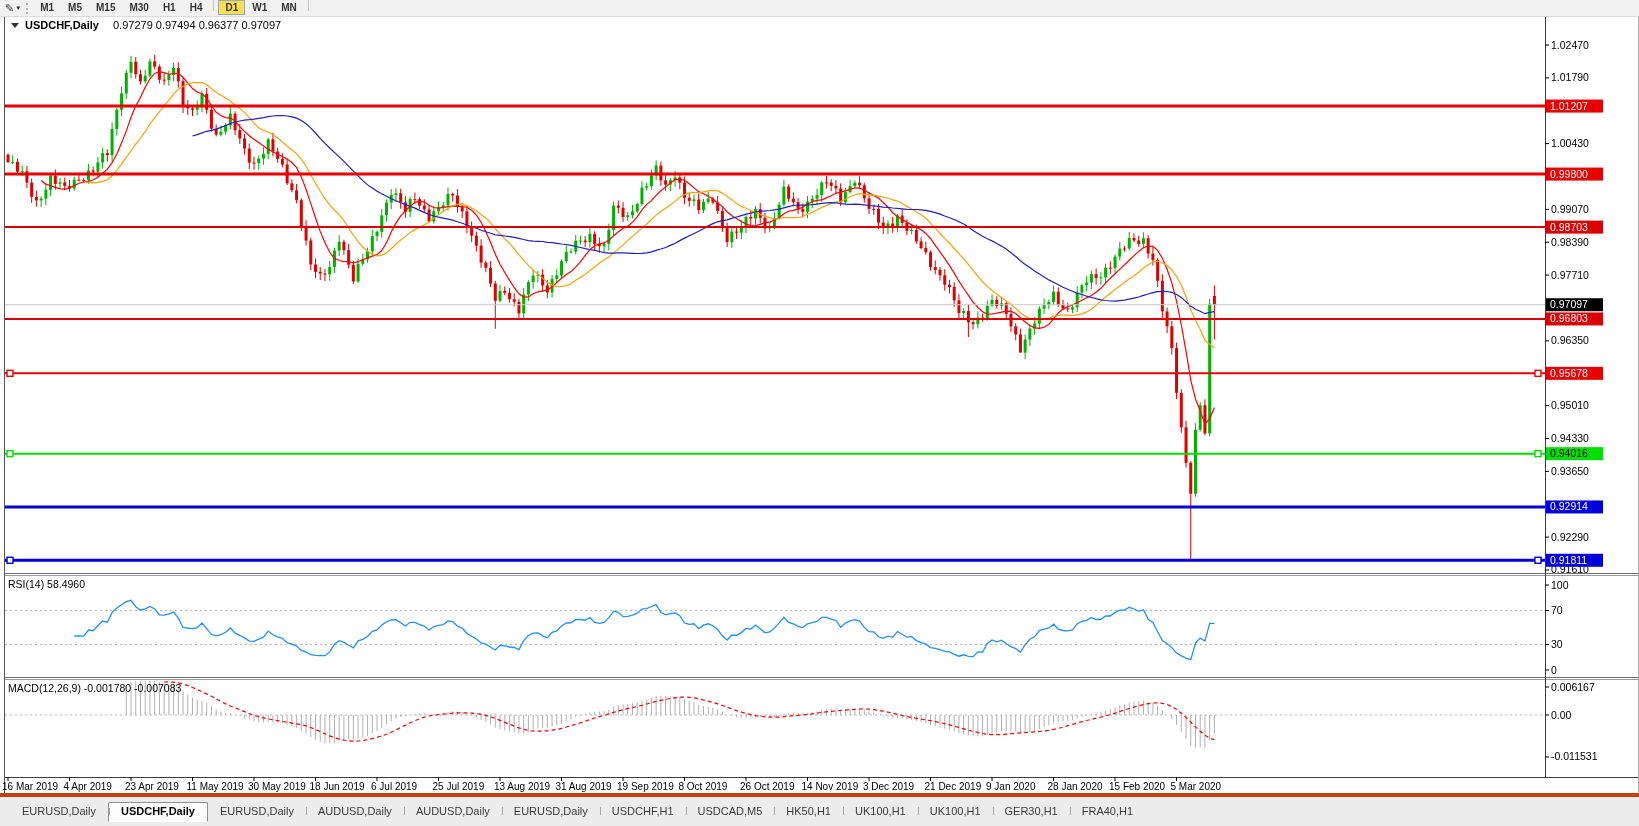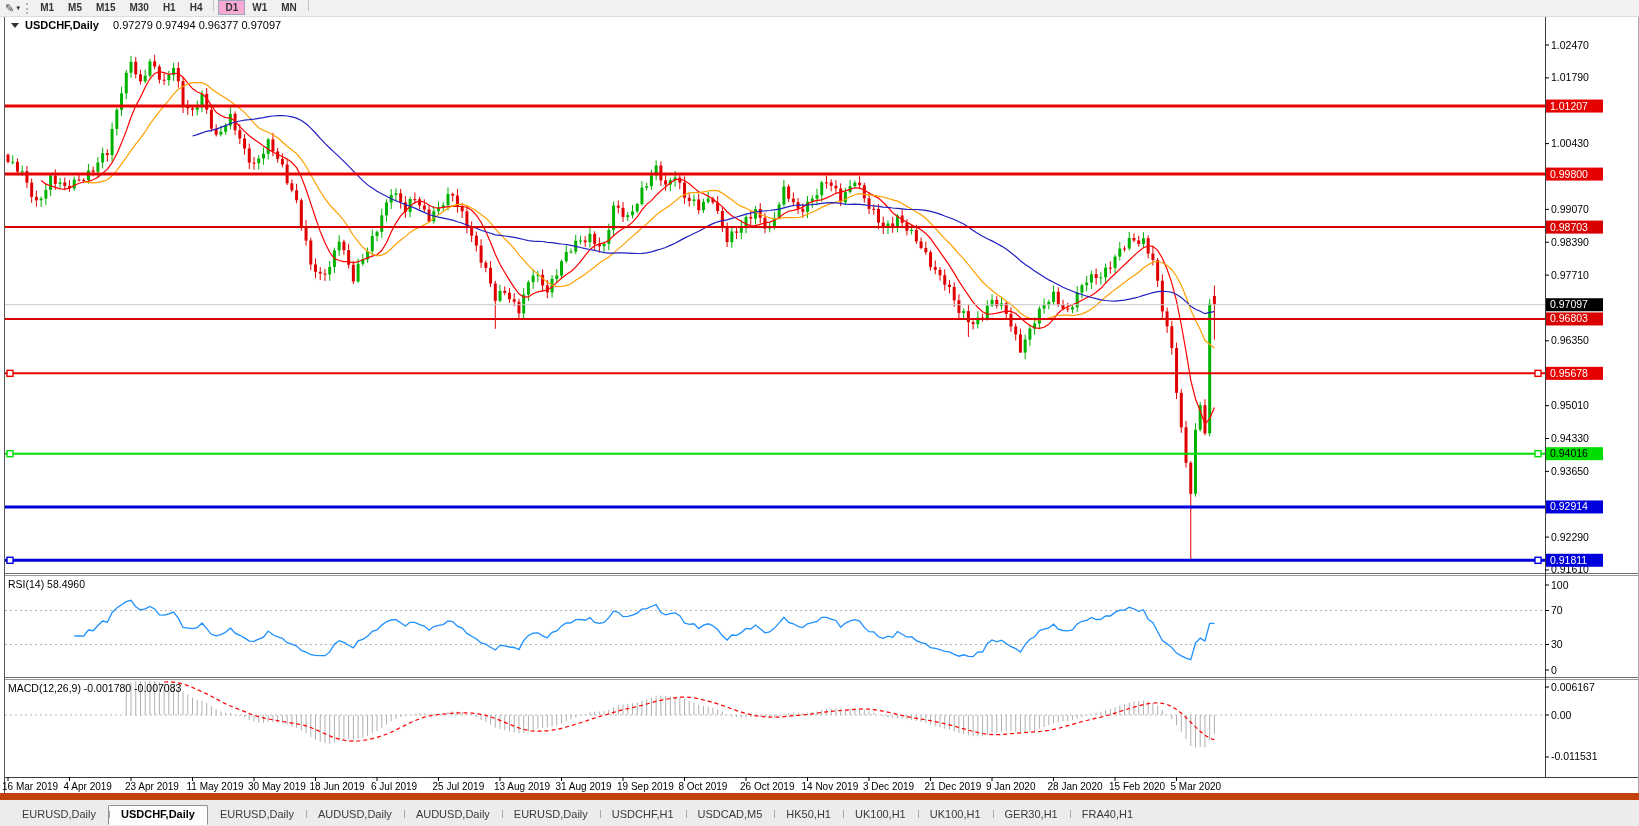"D1" .tf-btn.active { background: #f9a8d4 -> #fde047 }
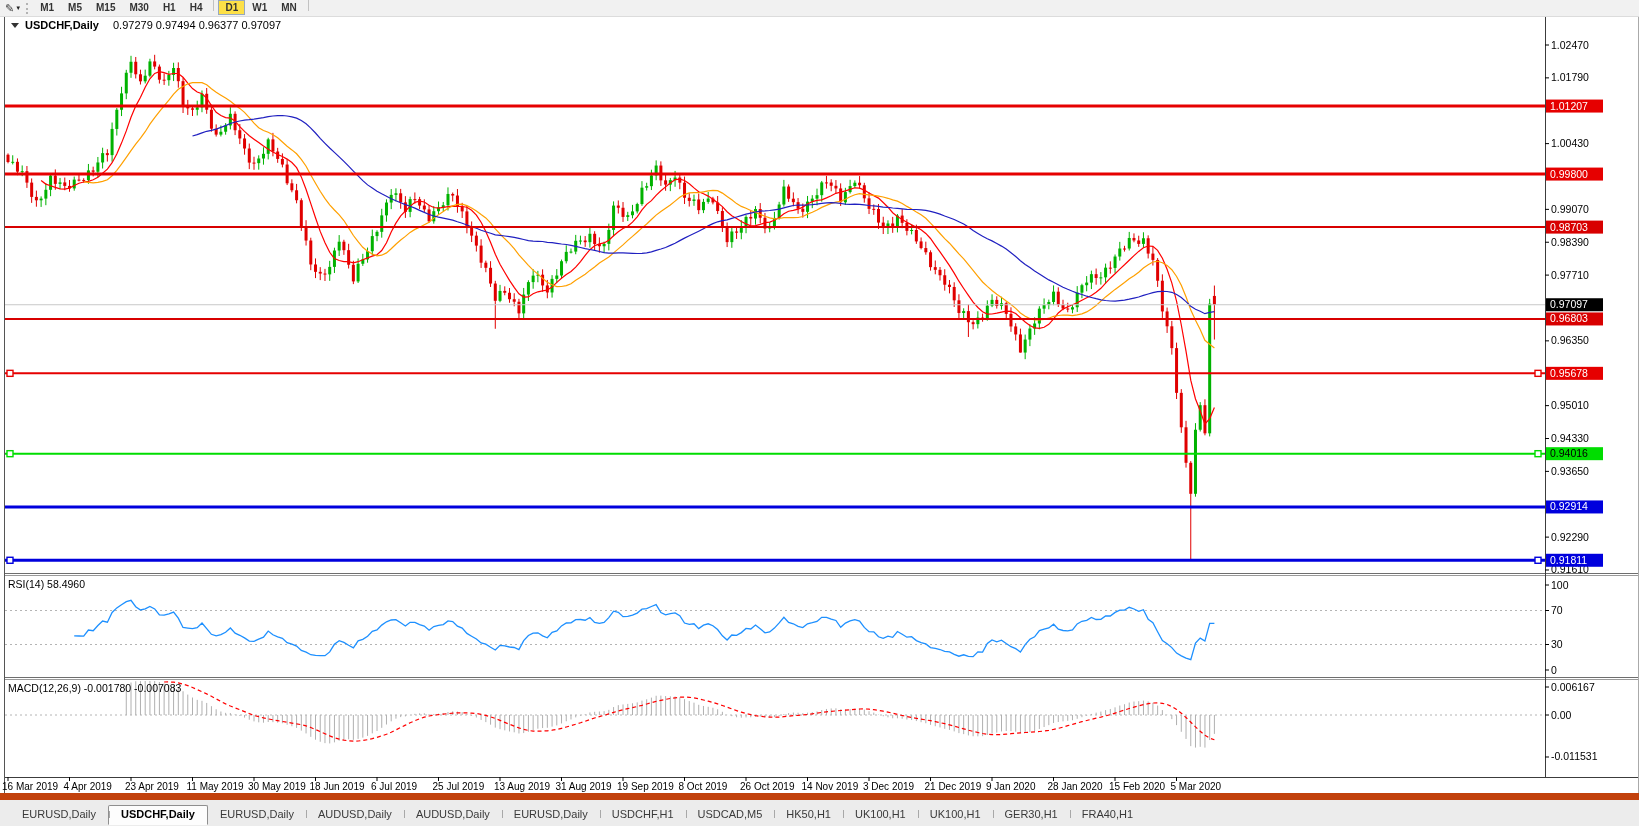"EURUSD,Daily" .tabbar { border-top: 7px solid #c2410c -> 4px solid #c2410c }
